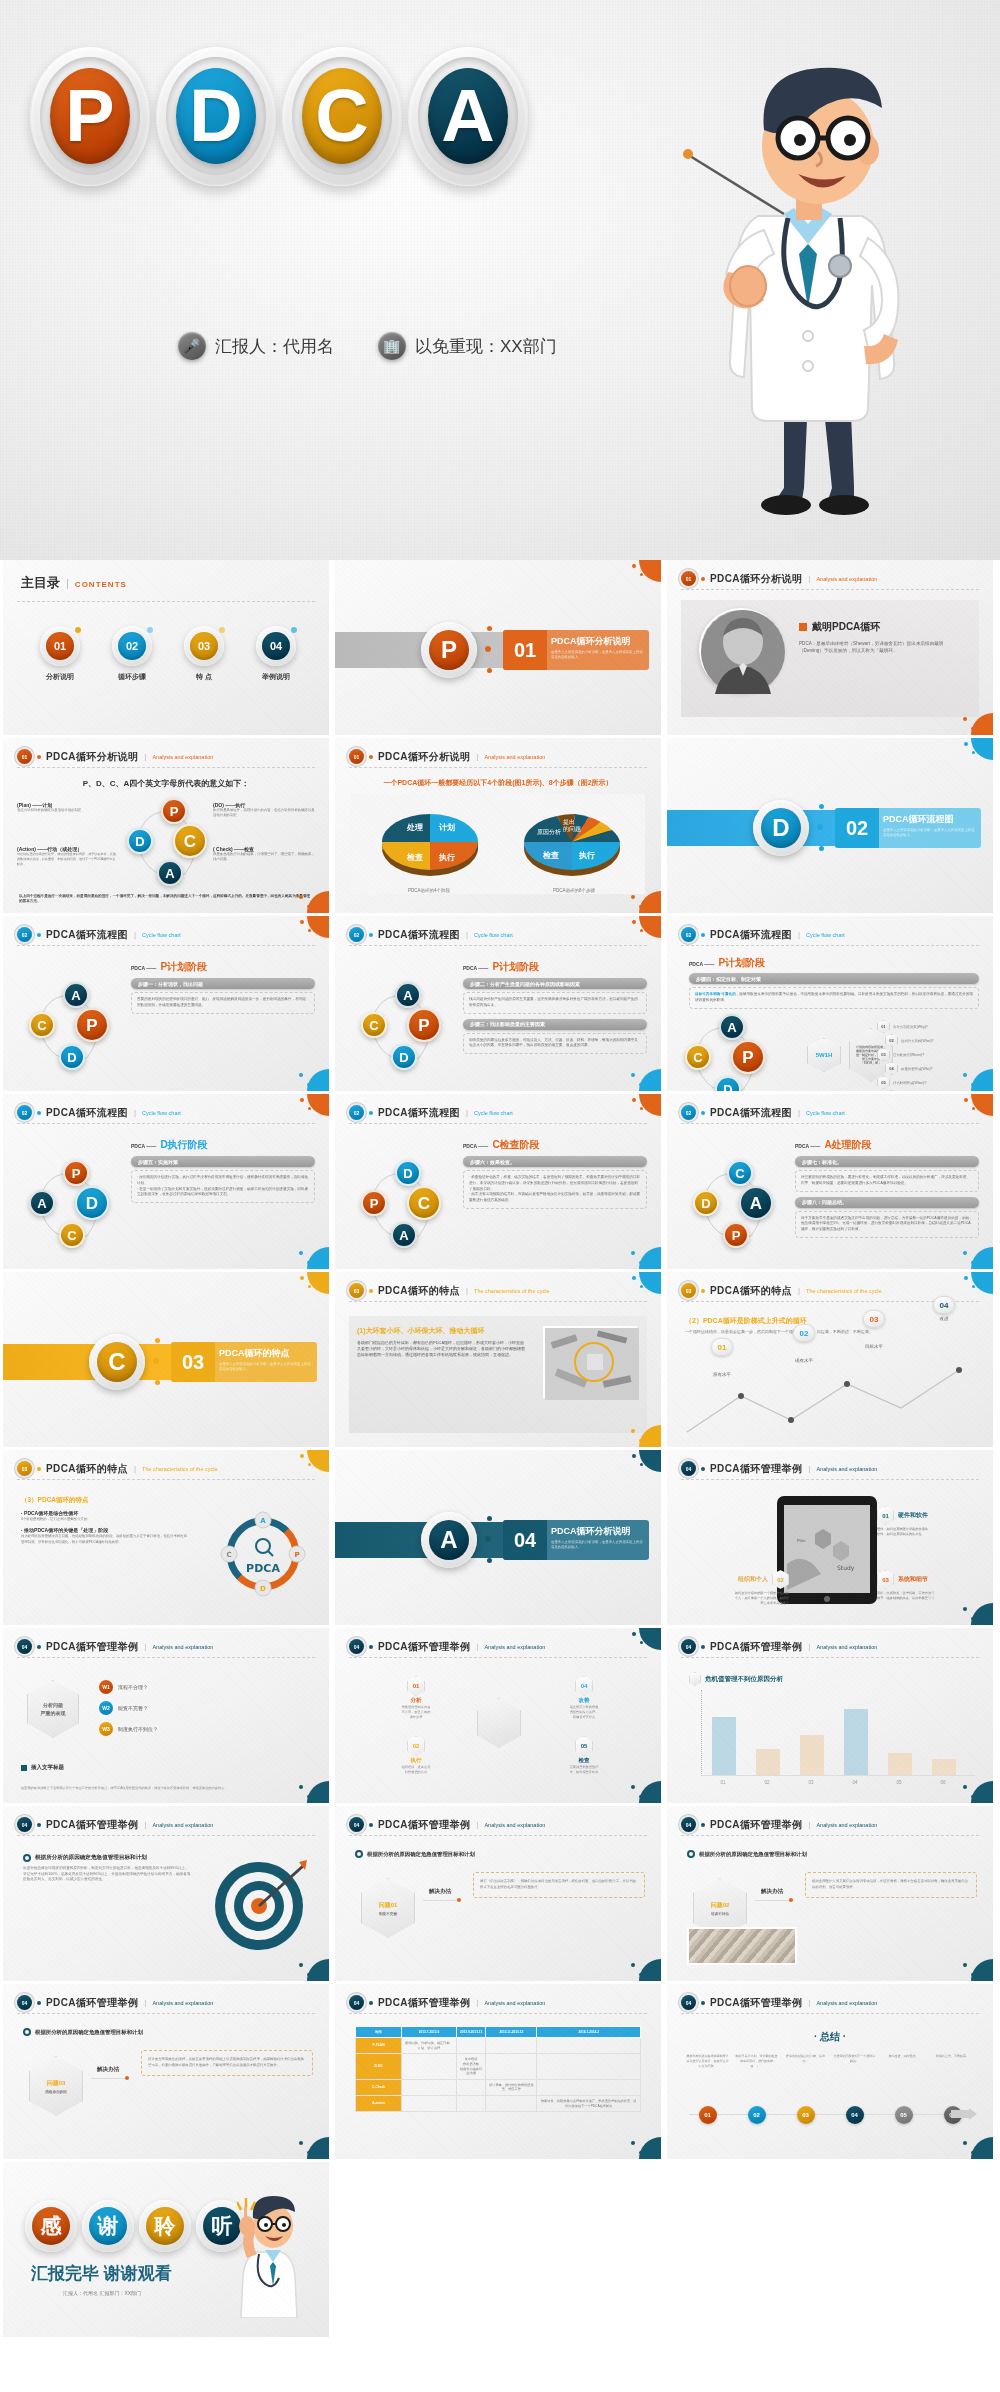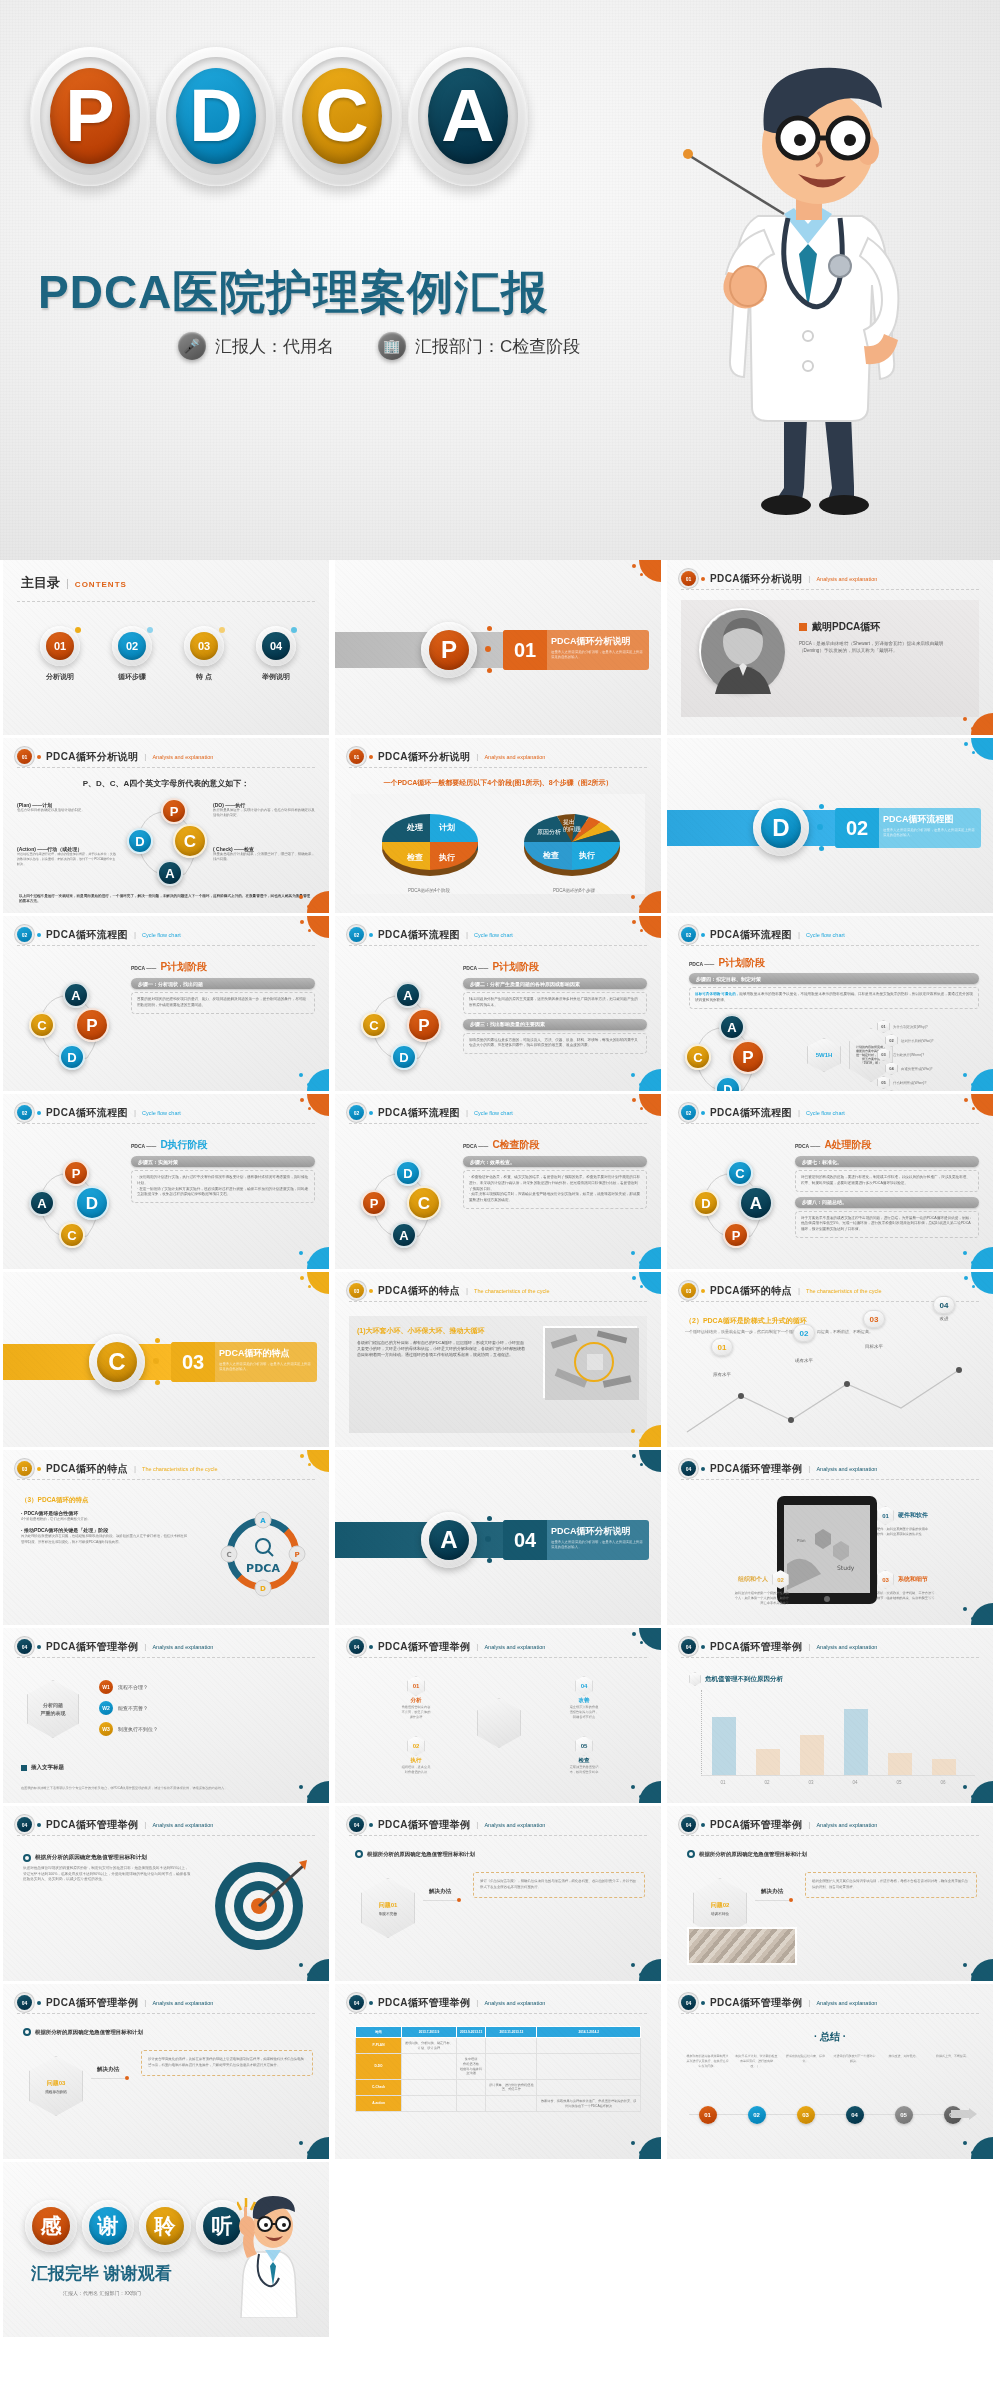"PDCA医院护理案例汇报" div.hero-title { html: <div>PDCA医院护理案例汇报</div> -> none }
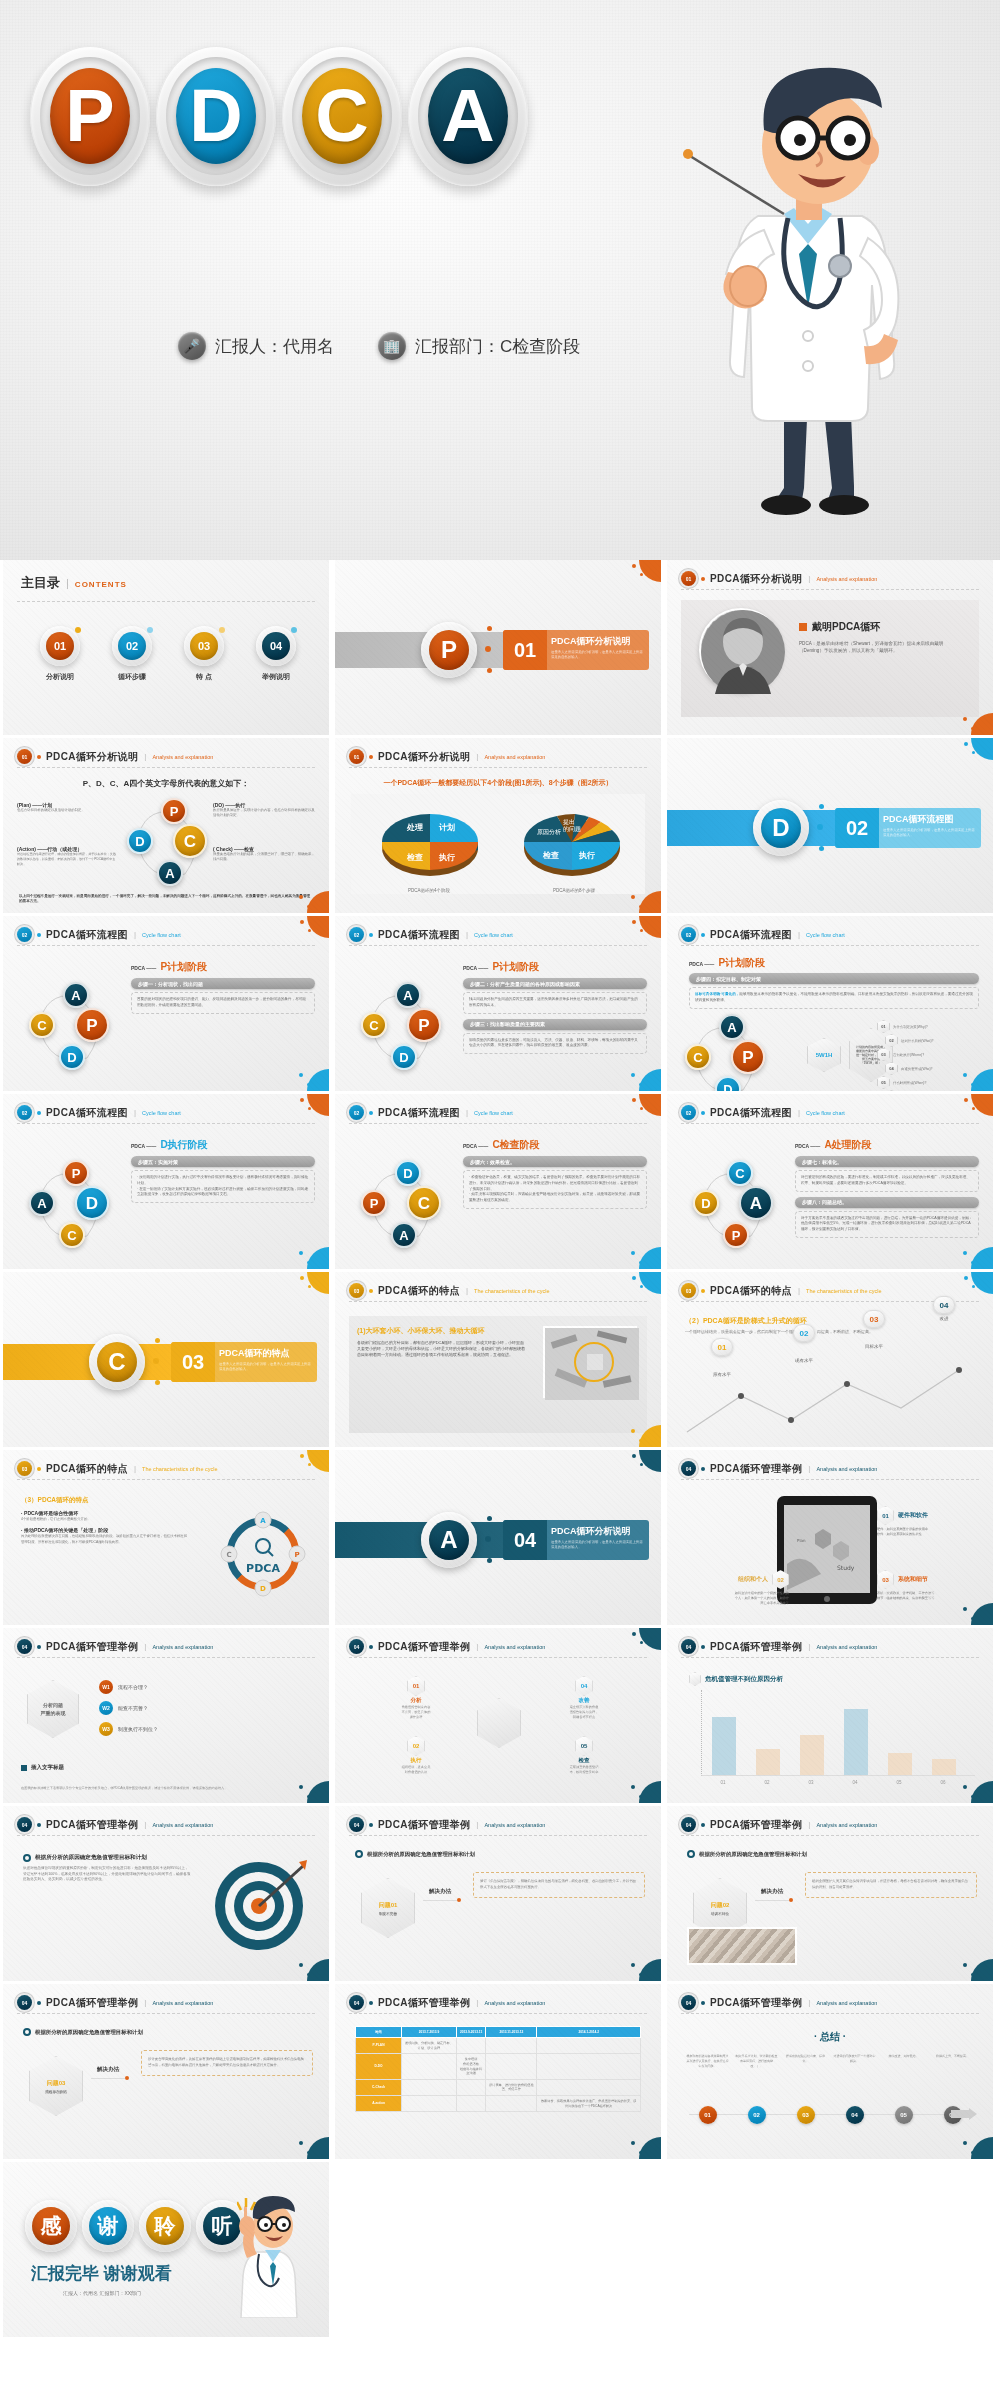"汇报部门：C检查阶段" span.meta-text { text: 汇报部门：C检查阶段 -> 以免重现：XX部门 }
